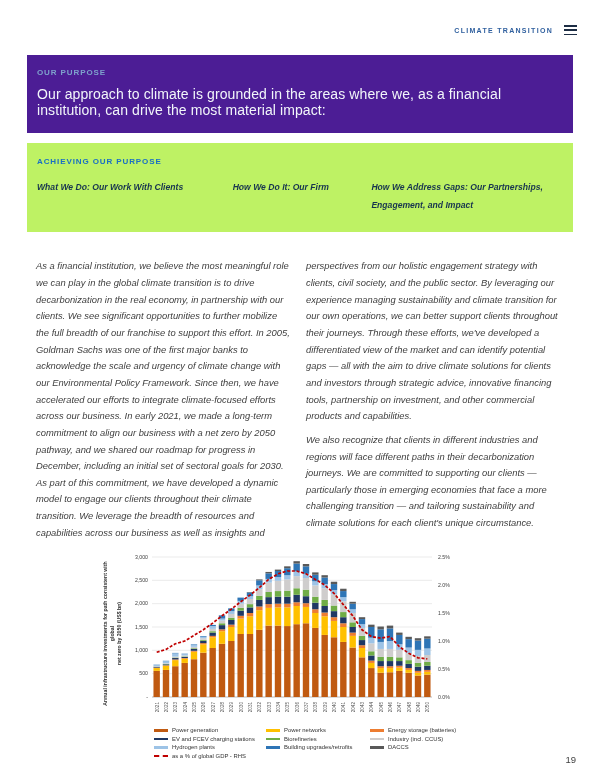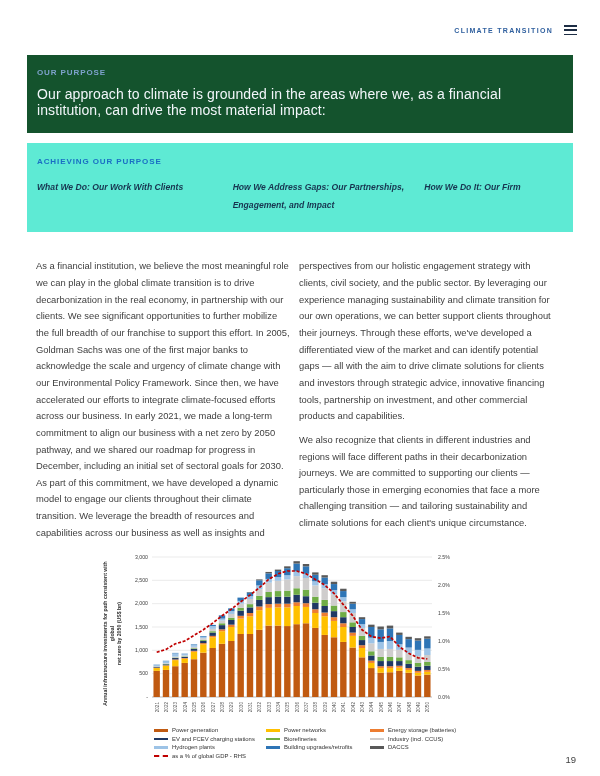"OUR PURPOSE" .banner-dark { background: #14532d -> #4c1d95 }
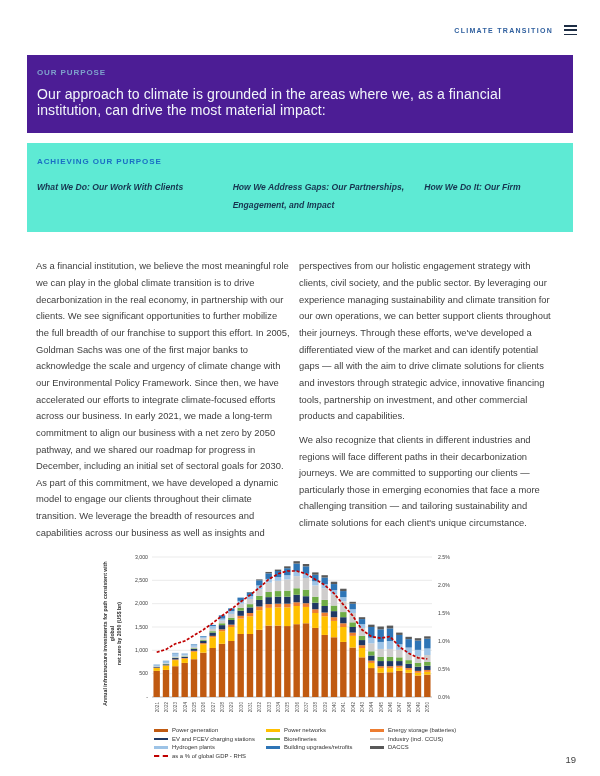"ACHIEVING OUR PURPOSE" .banner-light { background: #5eead4 -> #bef264 }
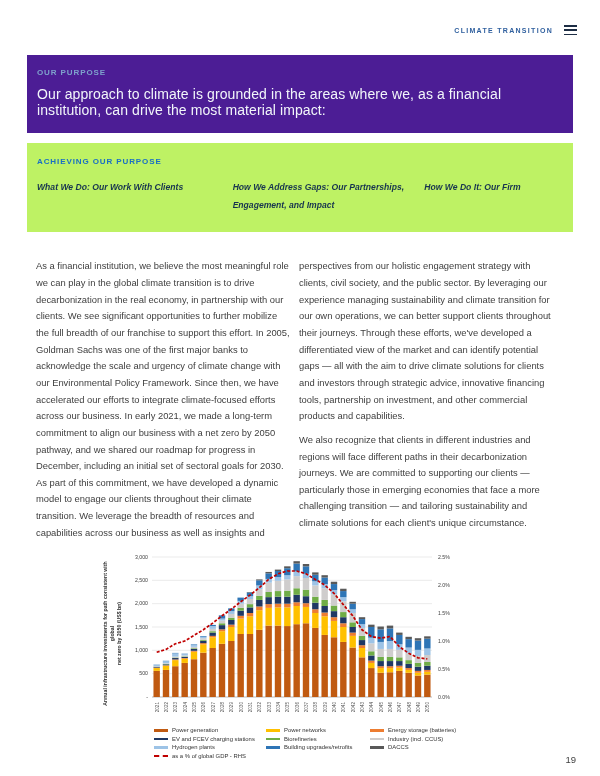"How We Address Gaps: Our" div.pillar { order: before "How We Do It: Our" -> after "How We Do It: Our" }
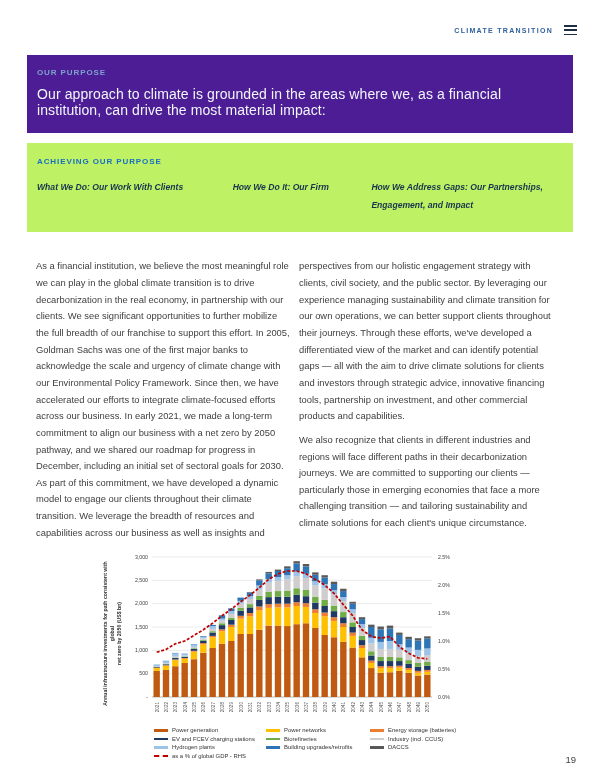"As a financial institution, we" .columns { font-style: none -> italic; gap: 9px -> 16px }
